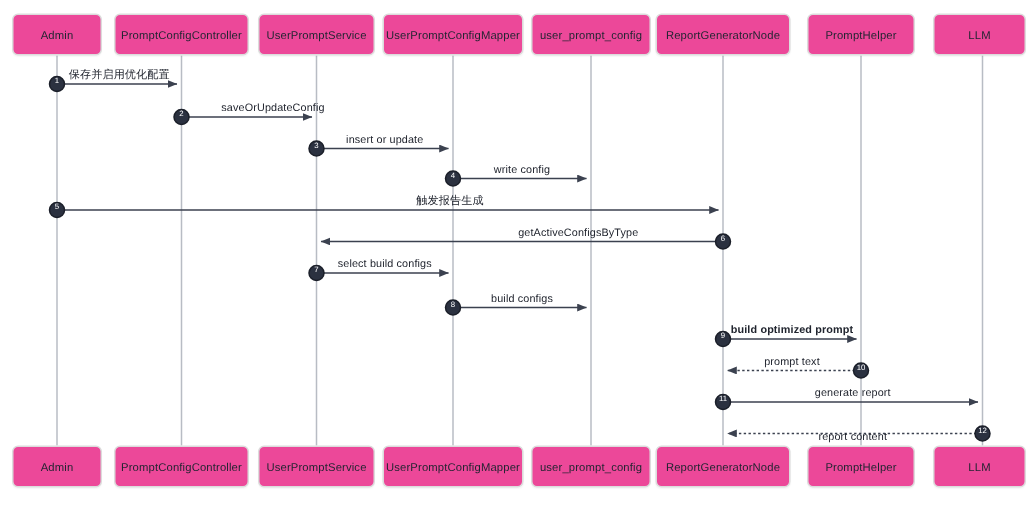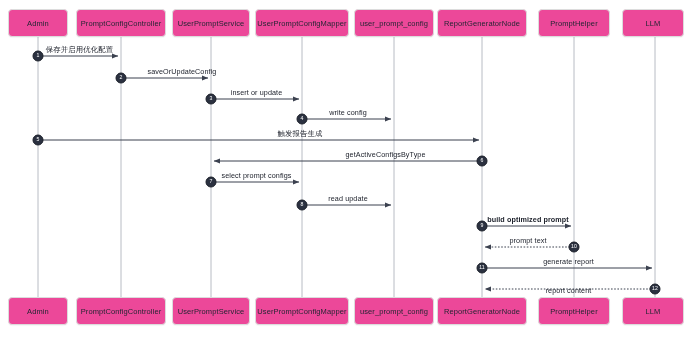"select prompt configs" div.msg-label { text: prompt -> build }
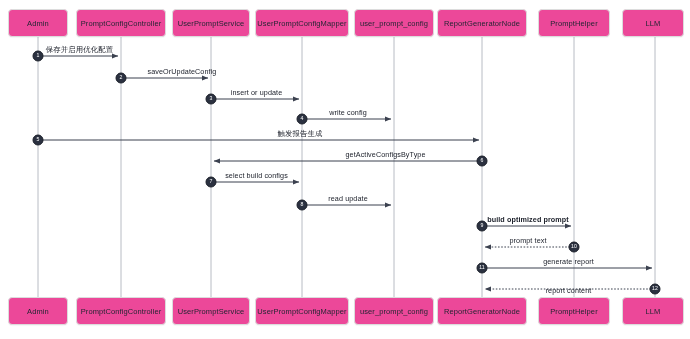"read update" div.msg-label { text: read update -> build configs }
